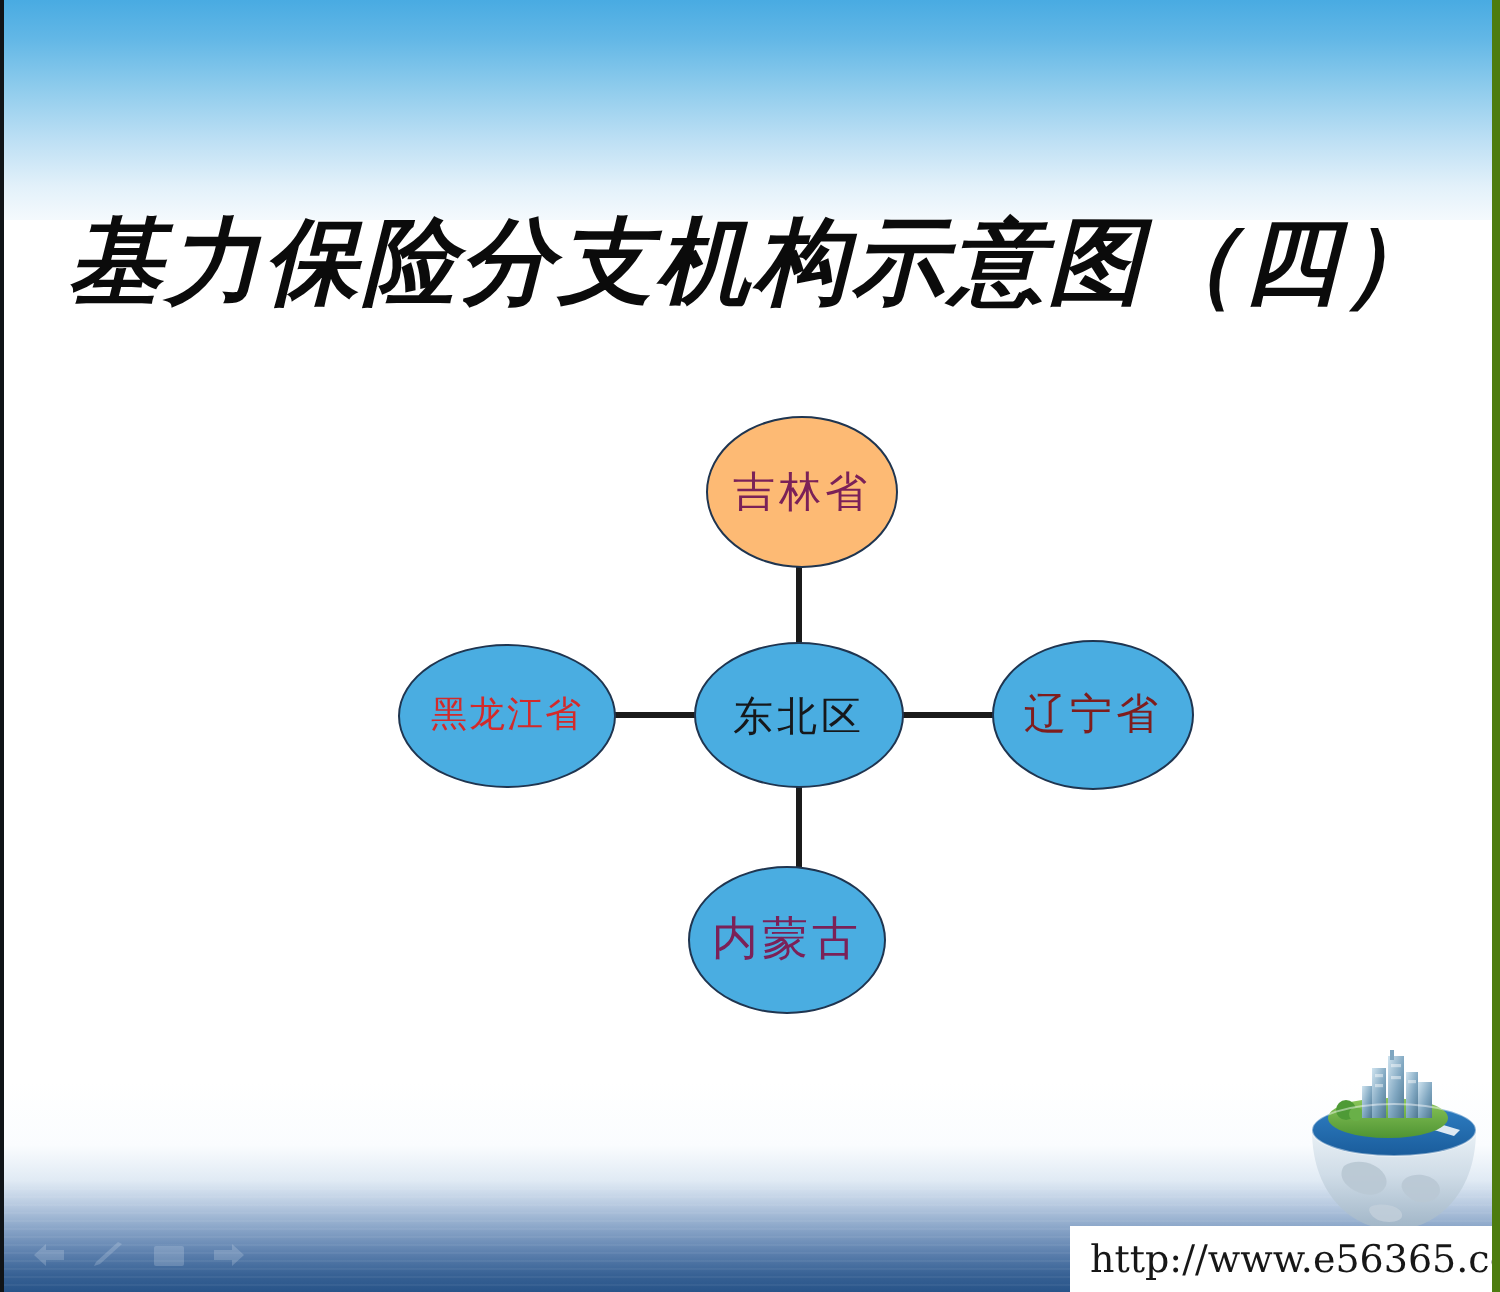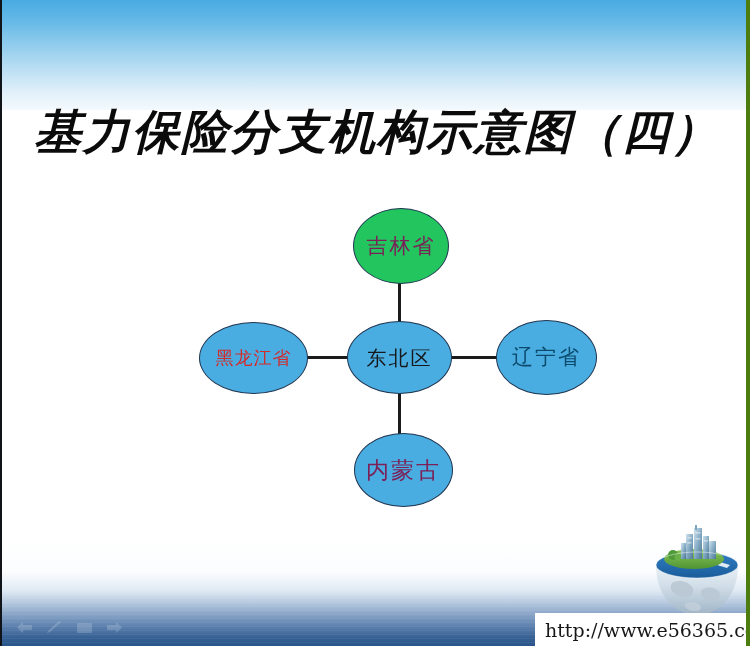"吉林省" div.node { background: #22c55e -> #fdba74 }
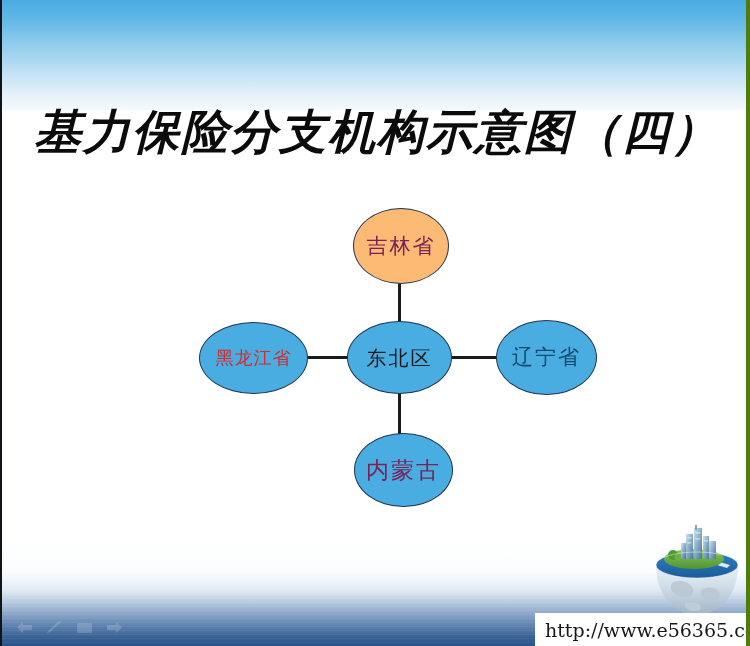"辽宁省" span.node-label { color: #0c4a6e -> #7f1d1d }
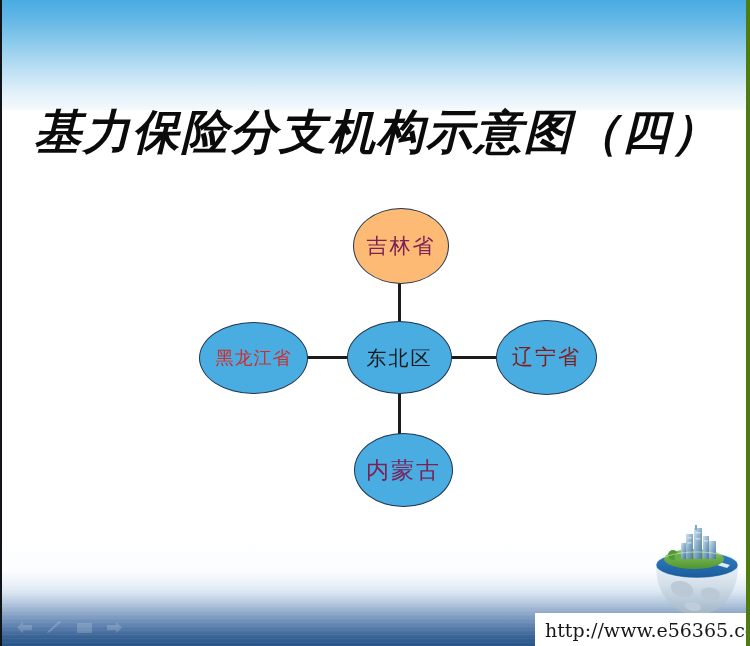"内蒙古" .node-bottom { left: 352px -> 342px }
